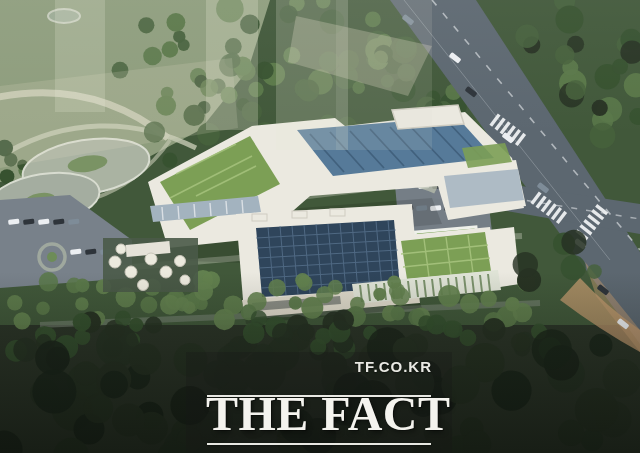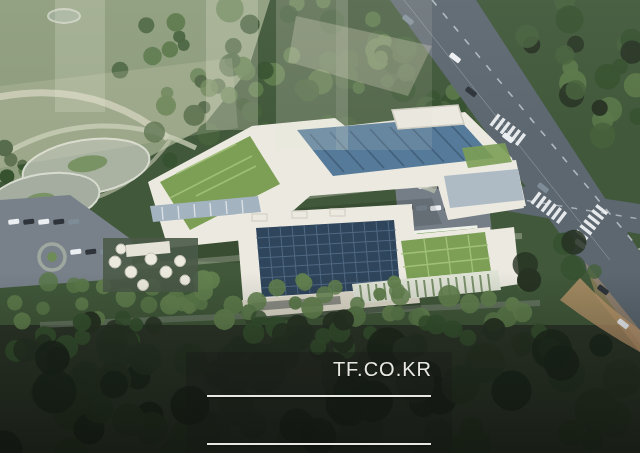"TF.CO.KR" #wm .site { font-size: 20px -> 15px; font-weight: normal -> bold }
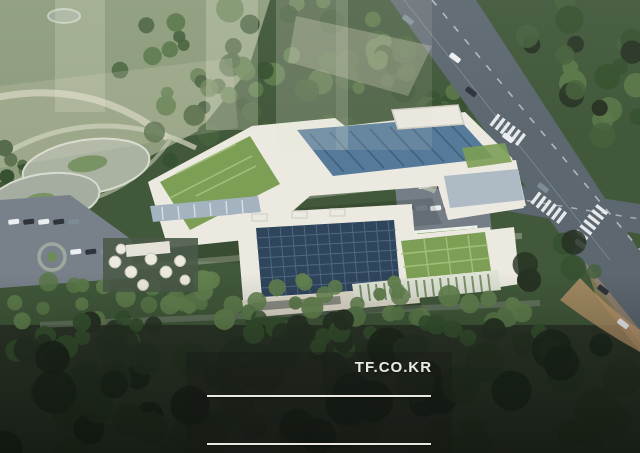"THE FACT" div.brand { html: none -> <div>THE FACT</div> }
